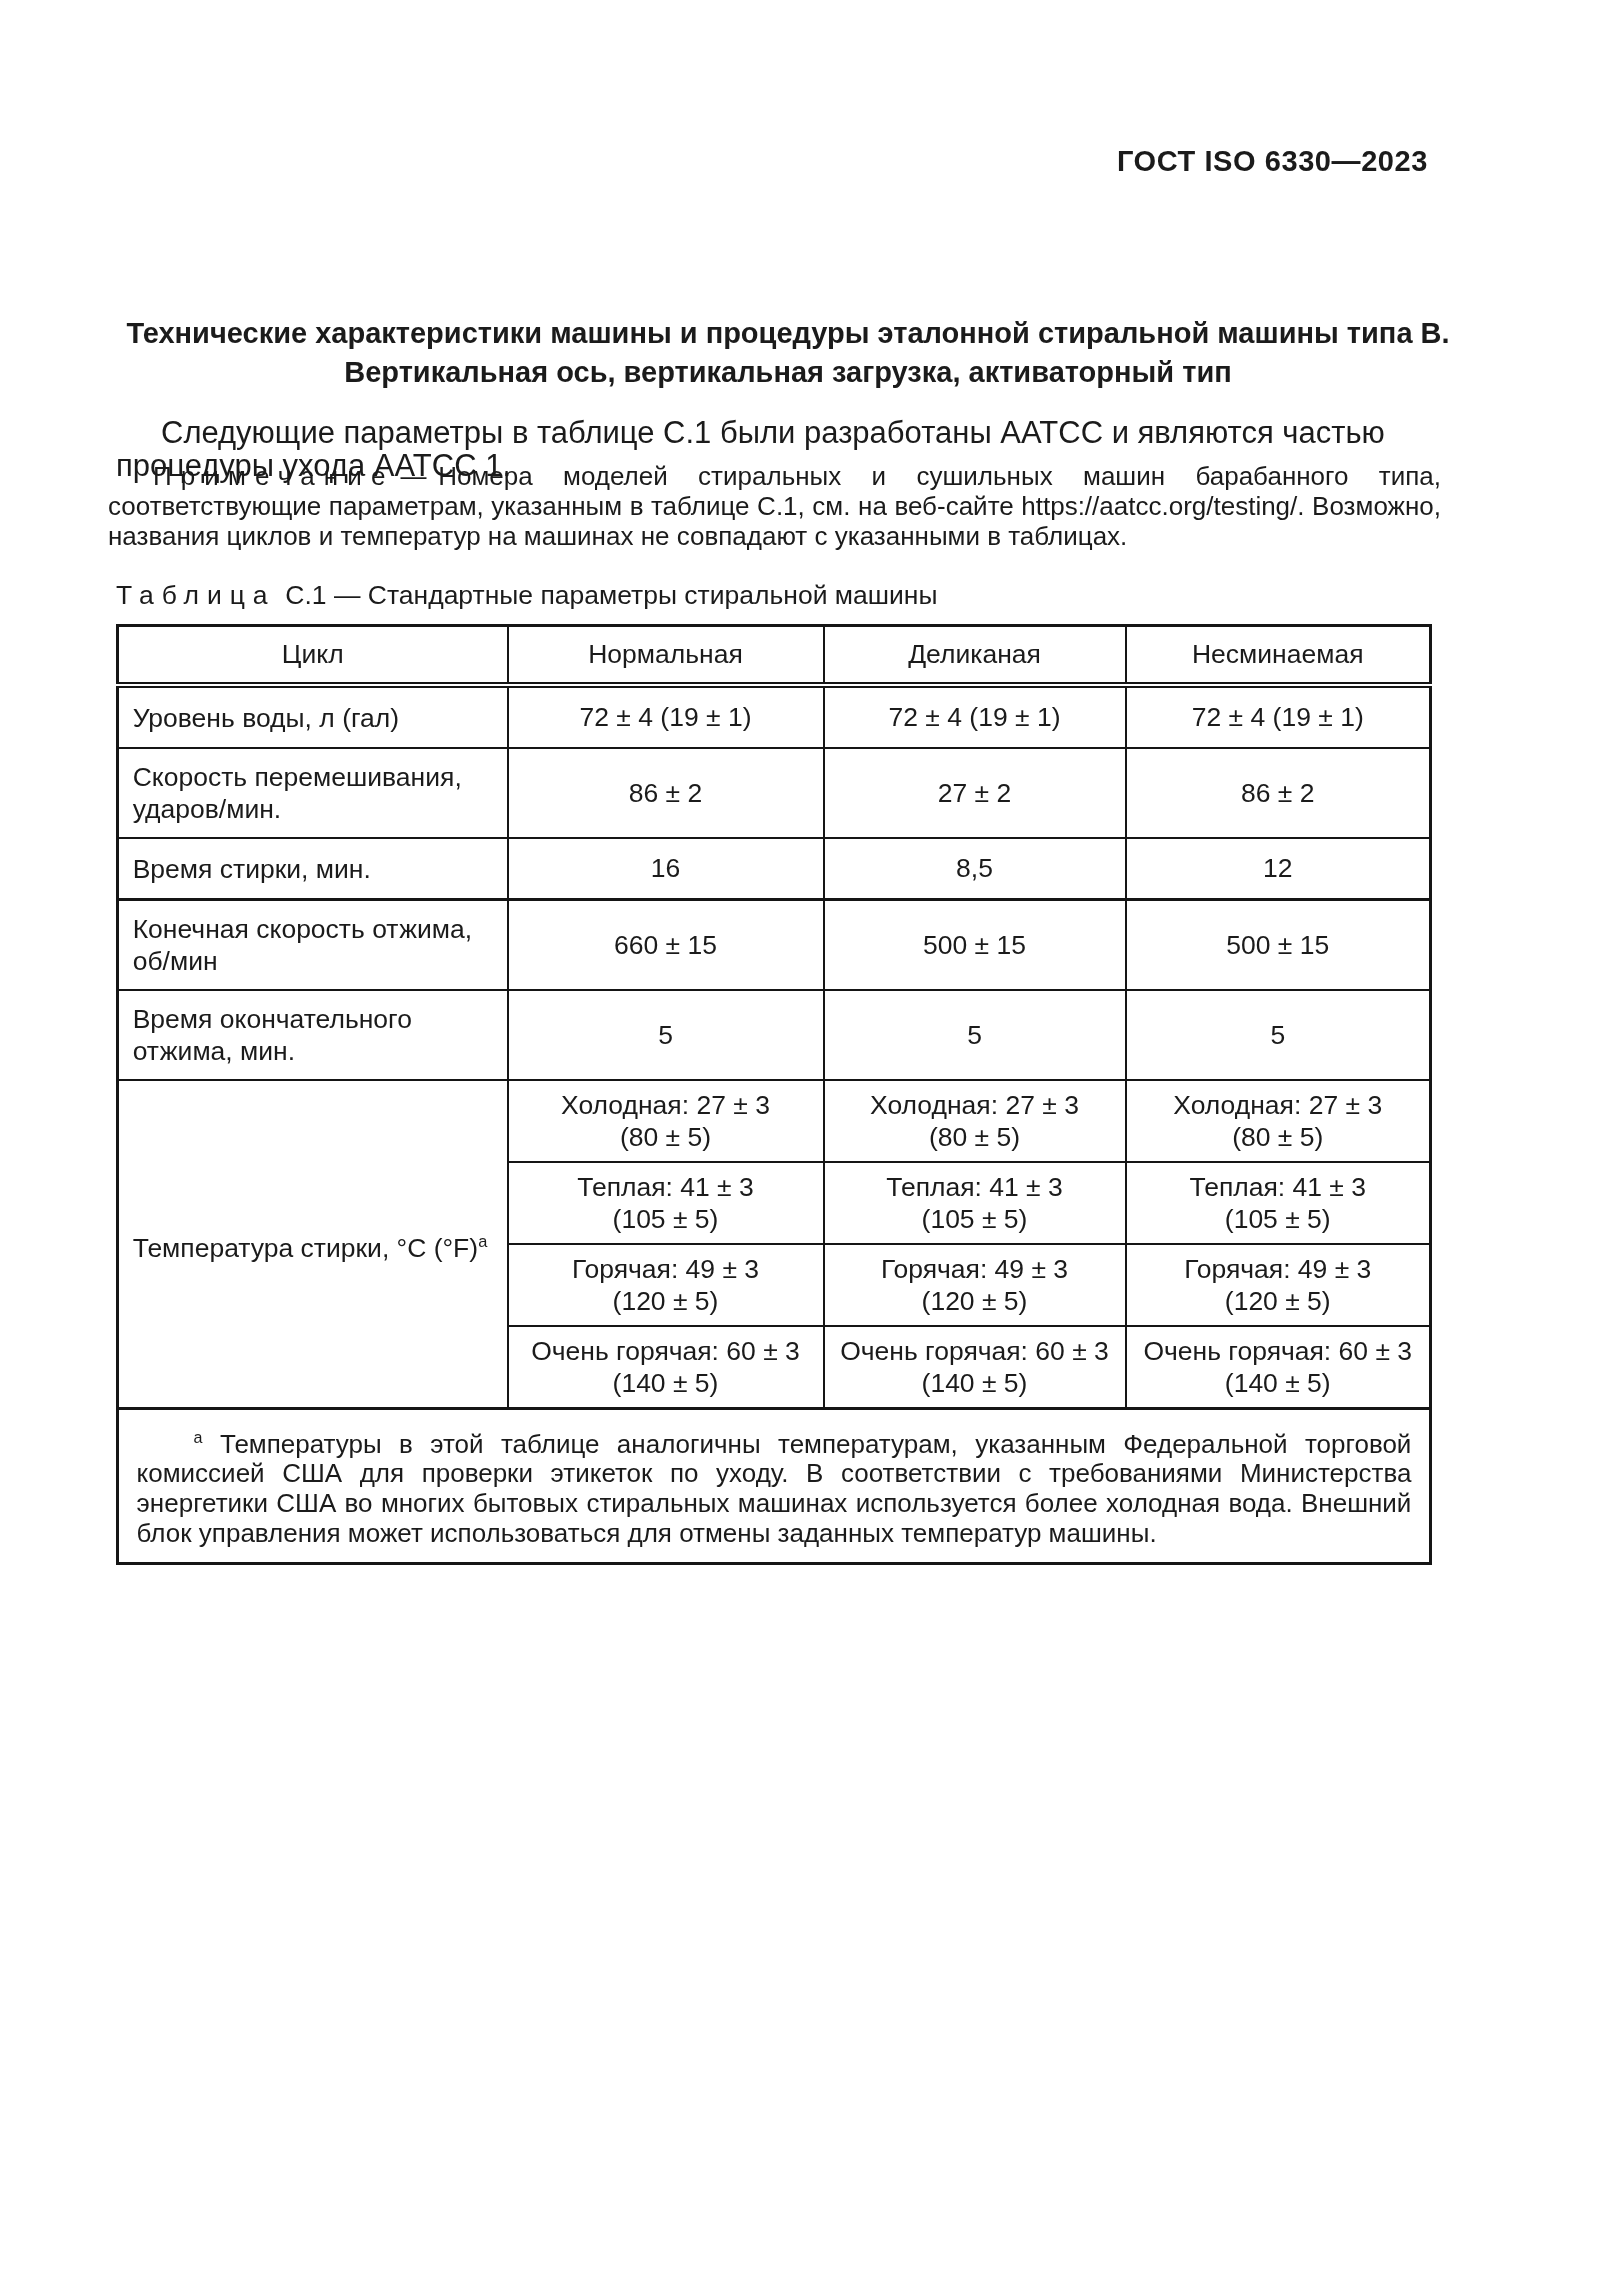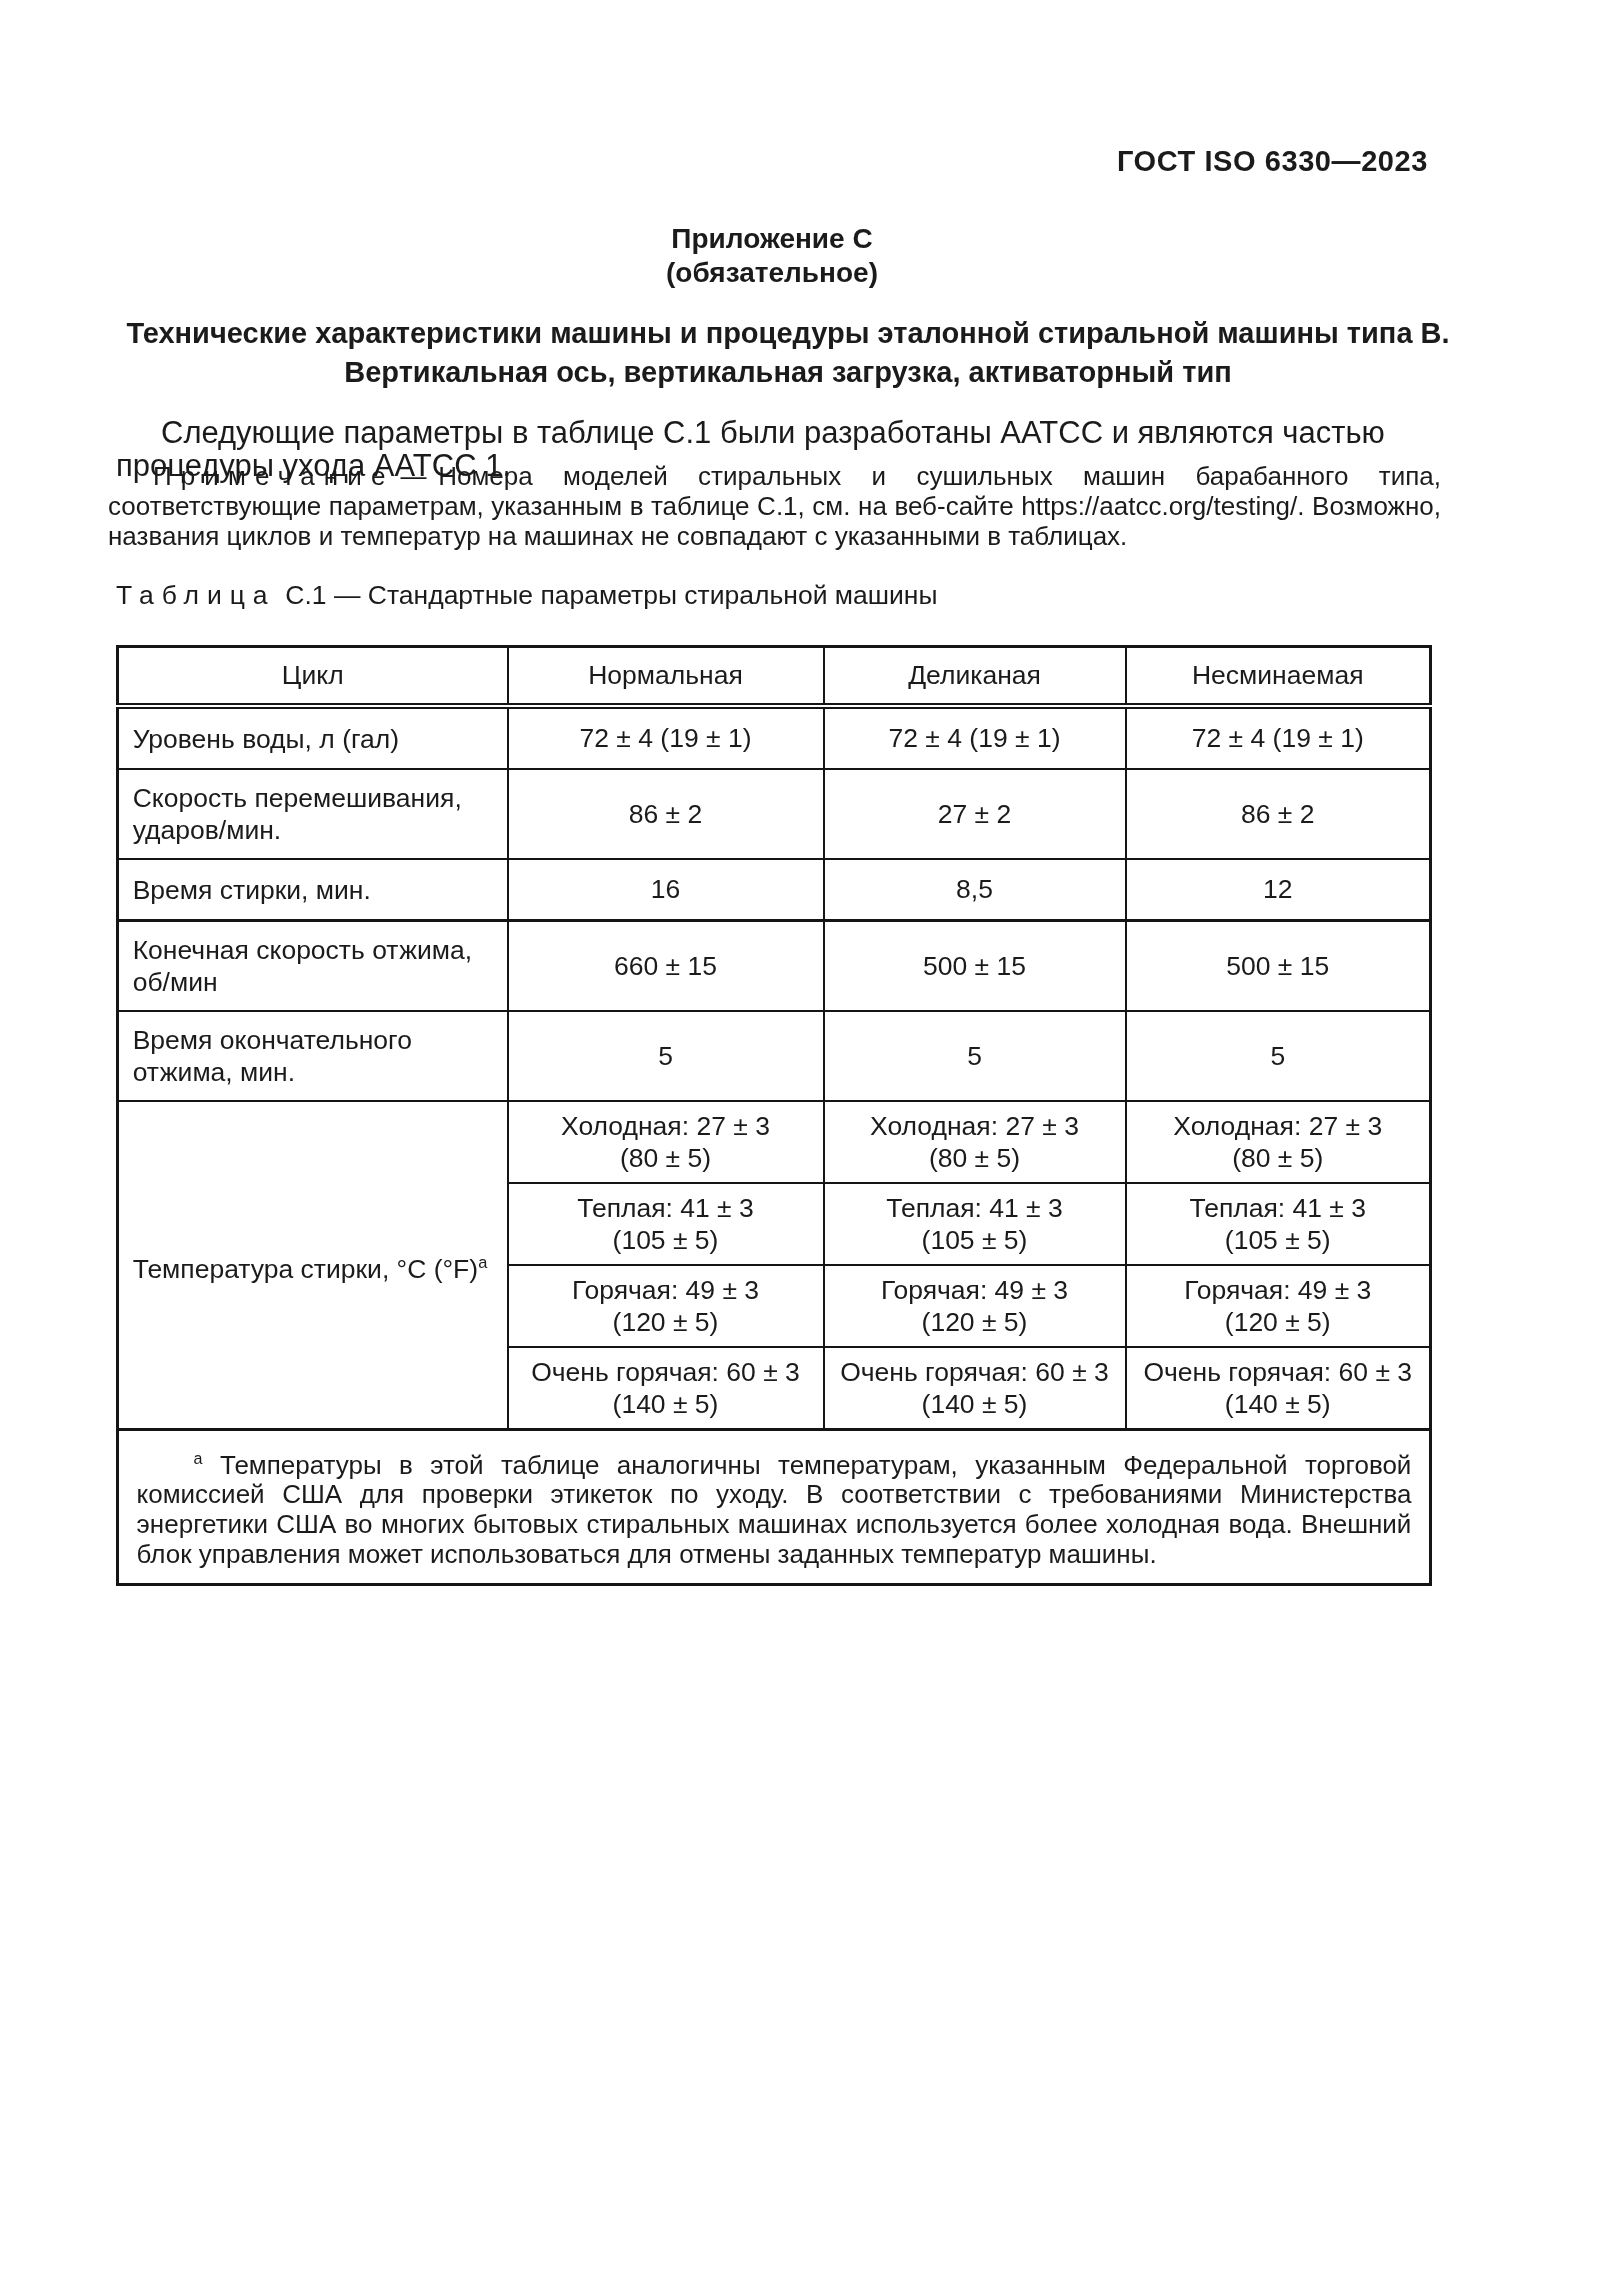"Приложение С" div.appendix-heading { html: <div> <div>Приложение С</div> <div>(обязательное)</div> </div> -> none }
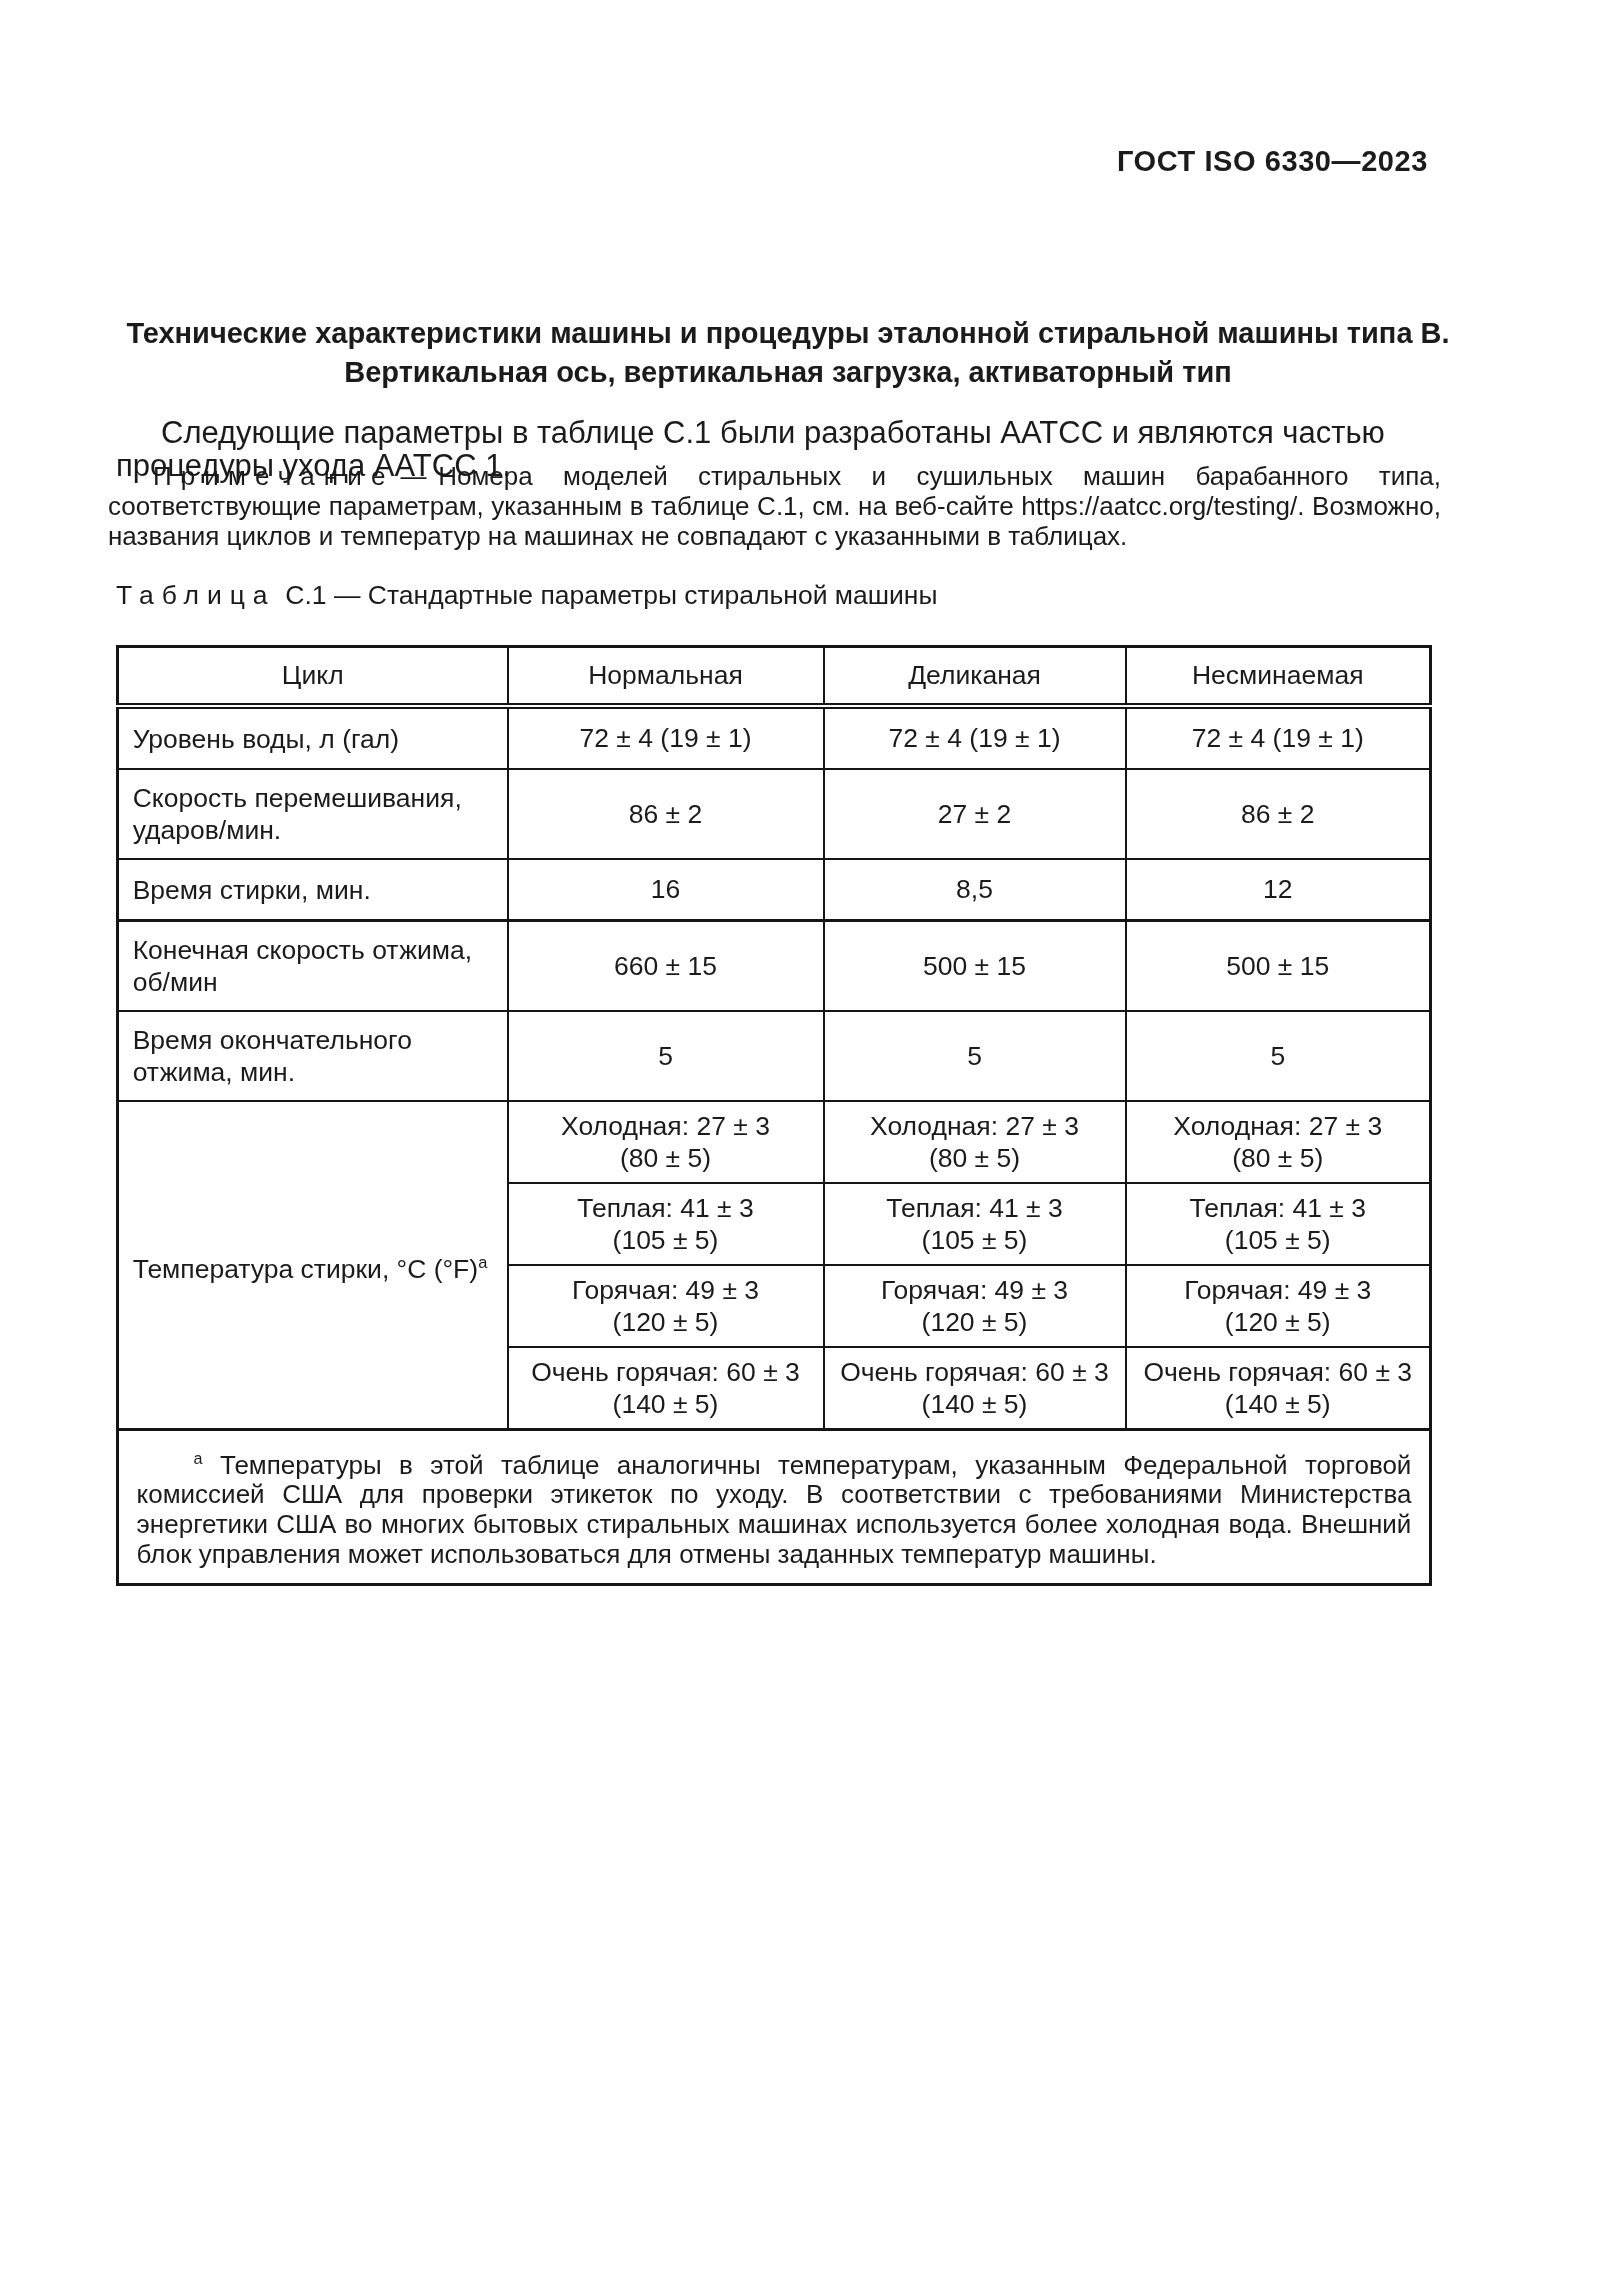"Цикл" table.spec { top: 645px -> 624px }
